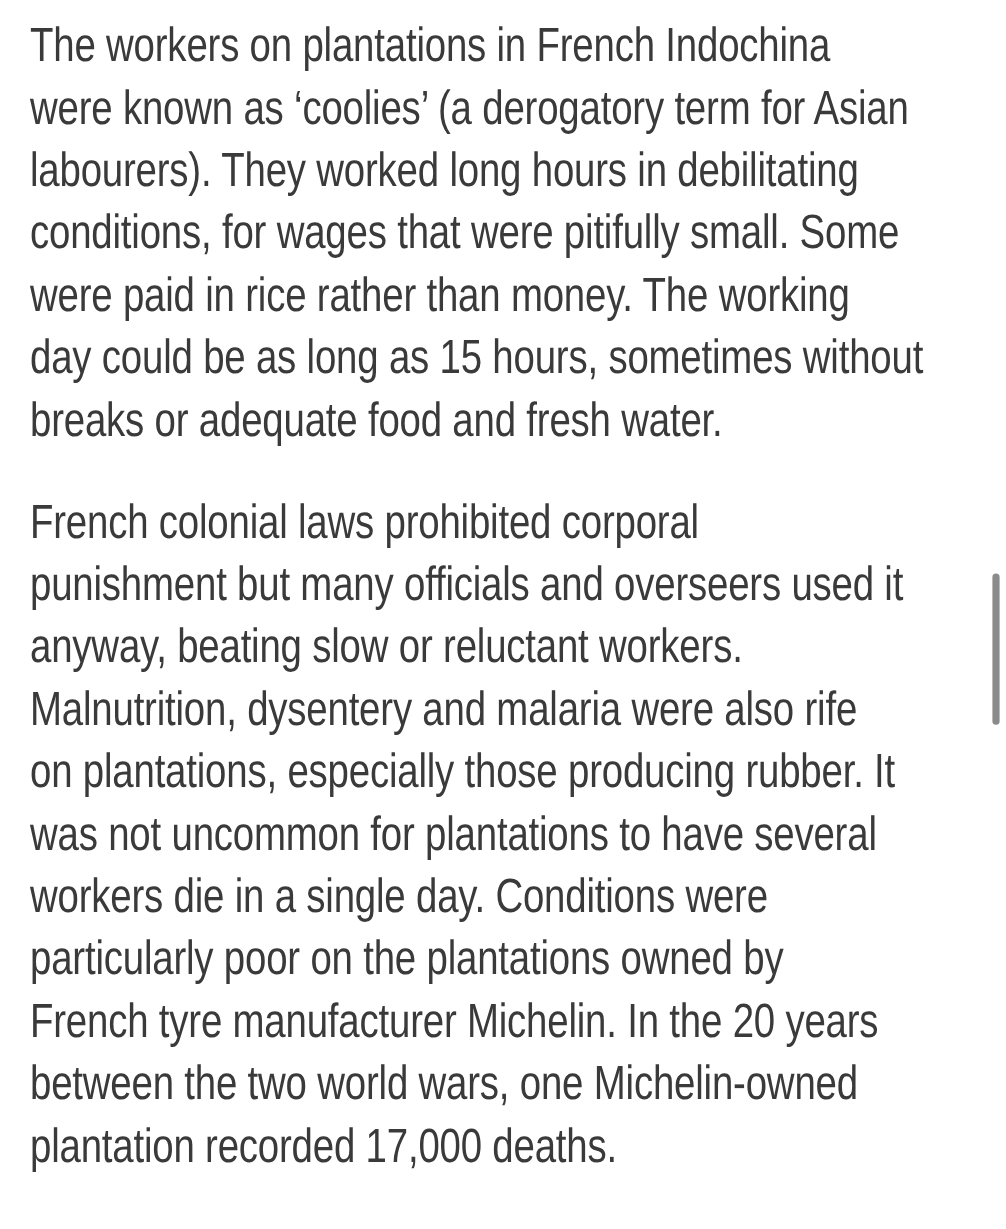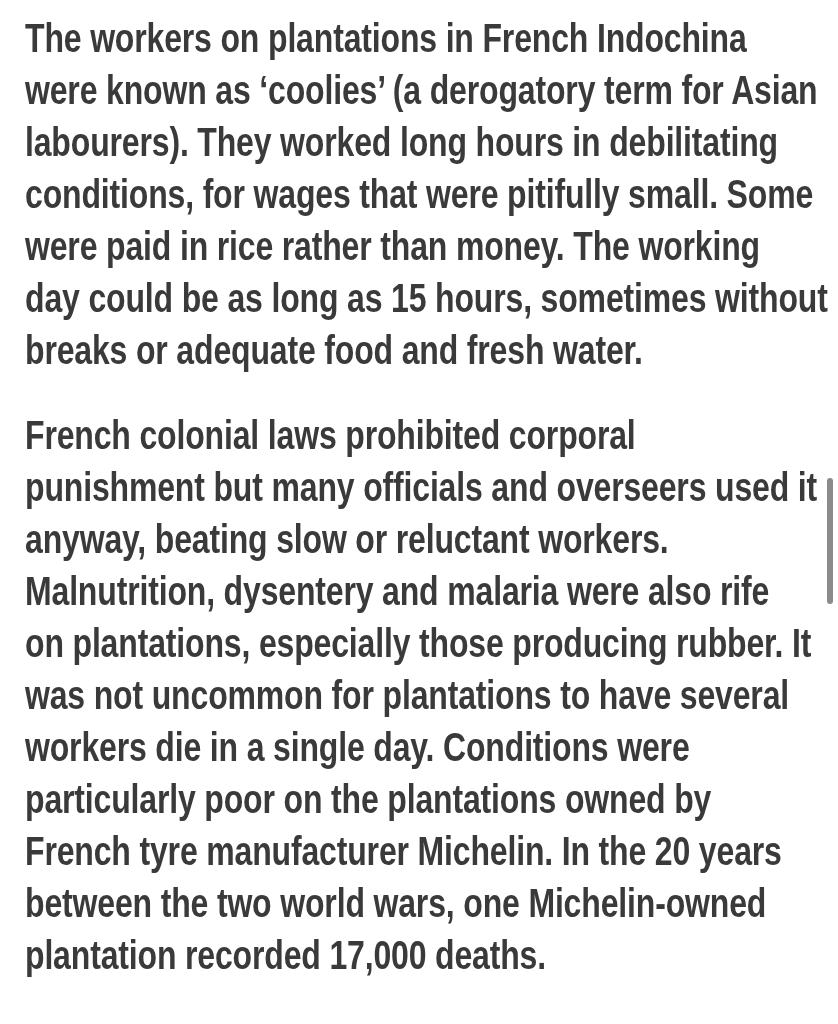"The workers on plantations in" .page { font-weight: bold -> none }
